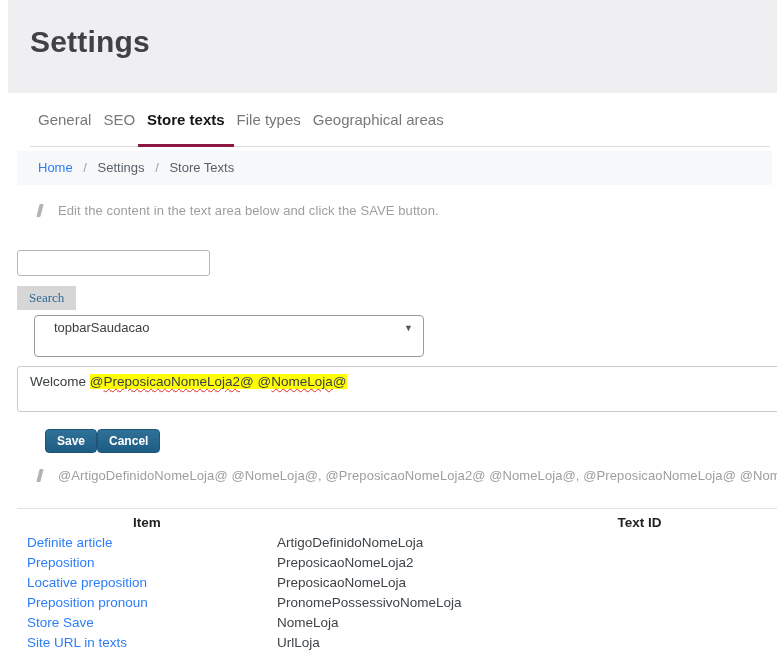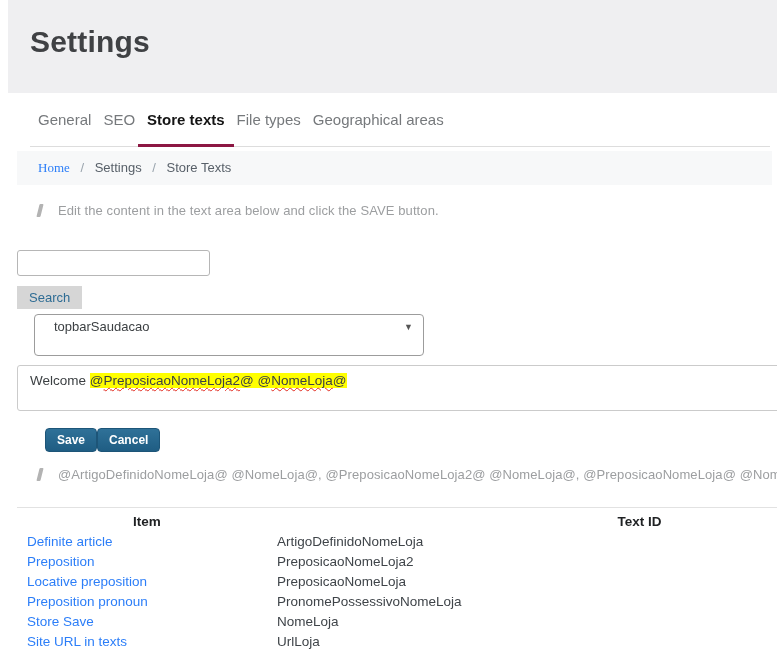"Home" .breadcrumb .link { font-family: Liberation Serif, serif -> none }
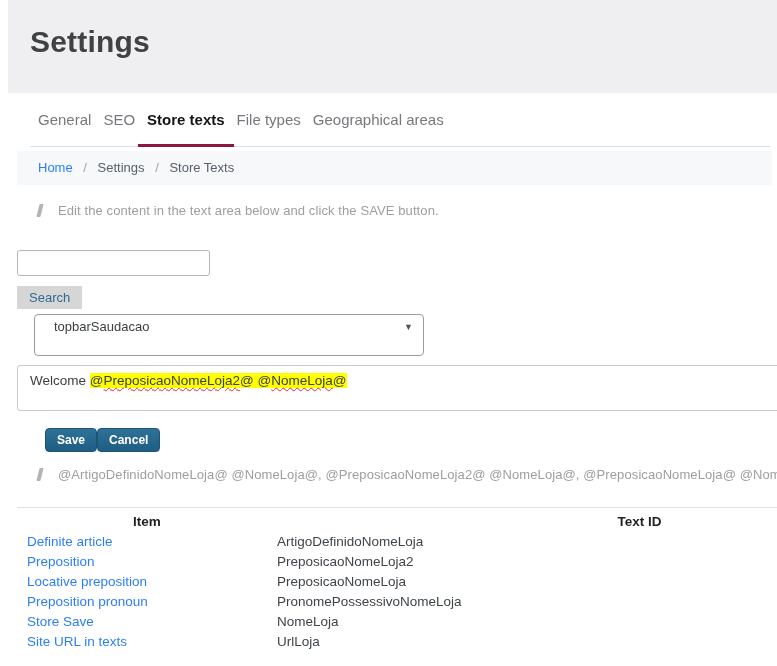"Search" .search-btn { font-family: Liberation Sans, sans-serif -> Liberation Serif, serif }
